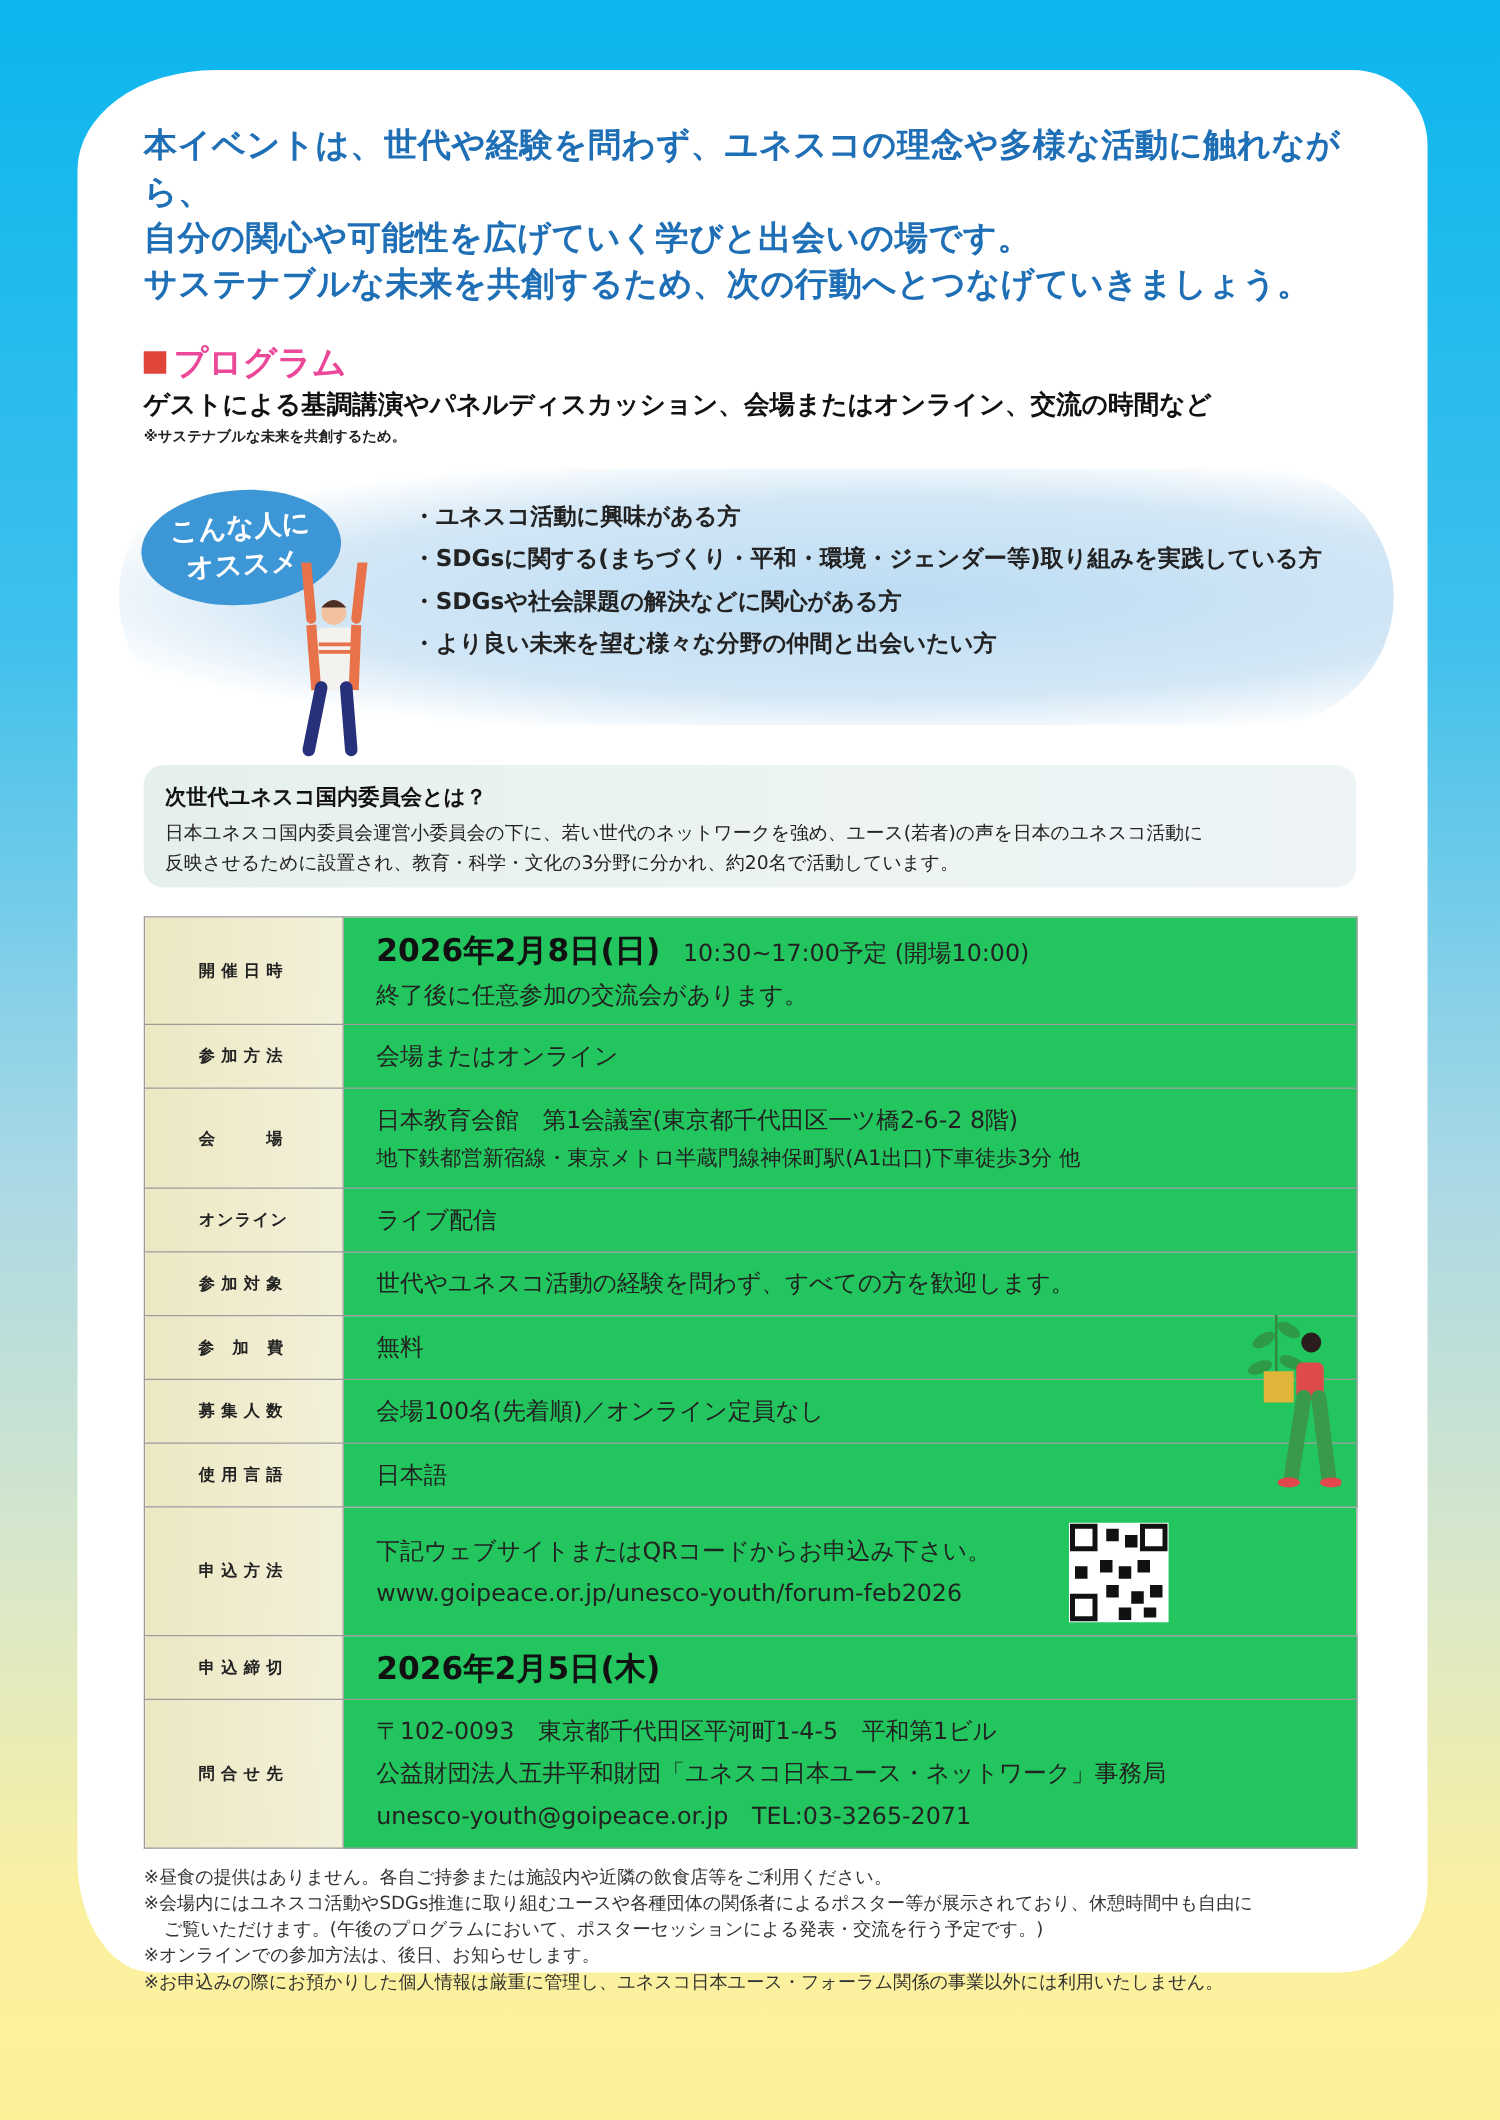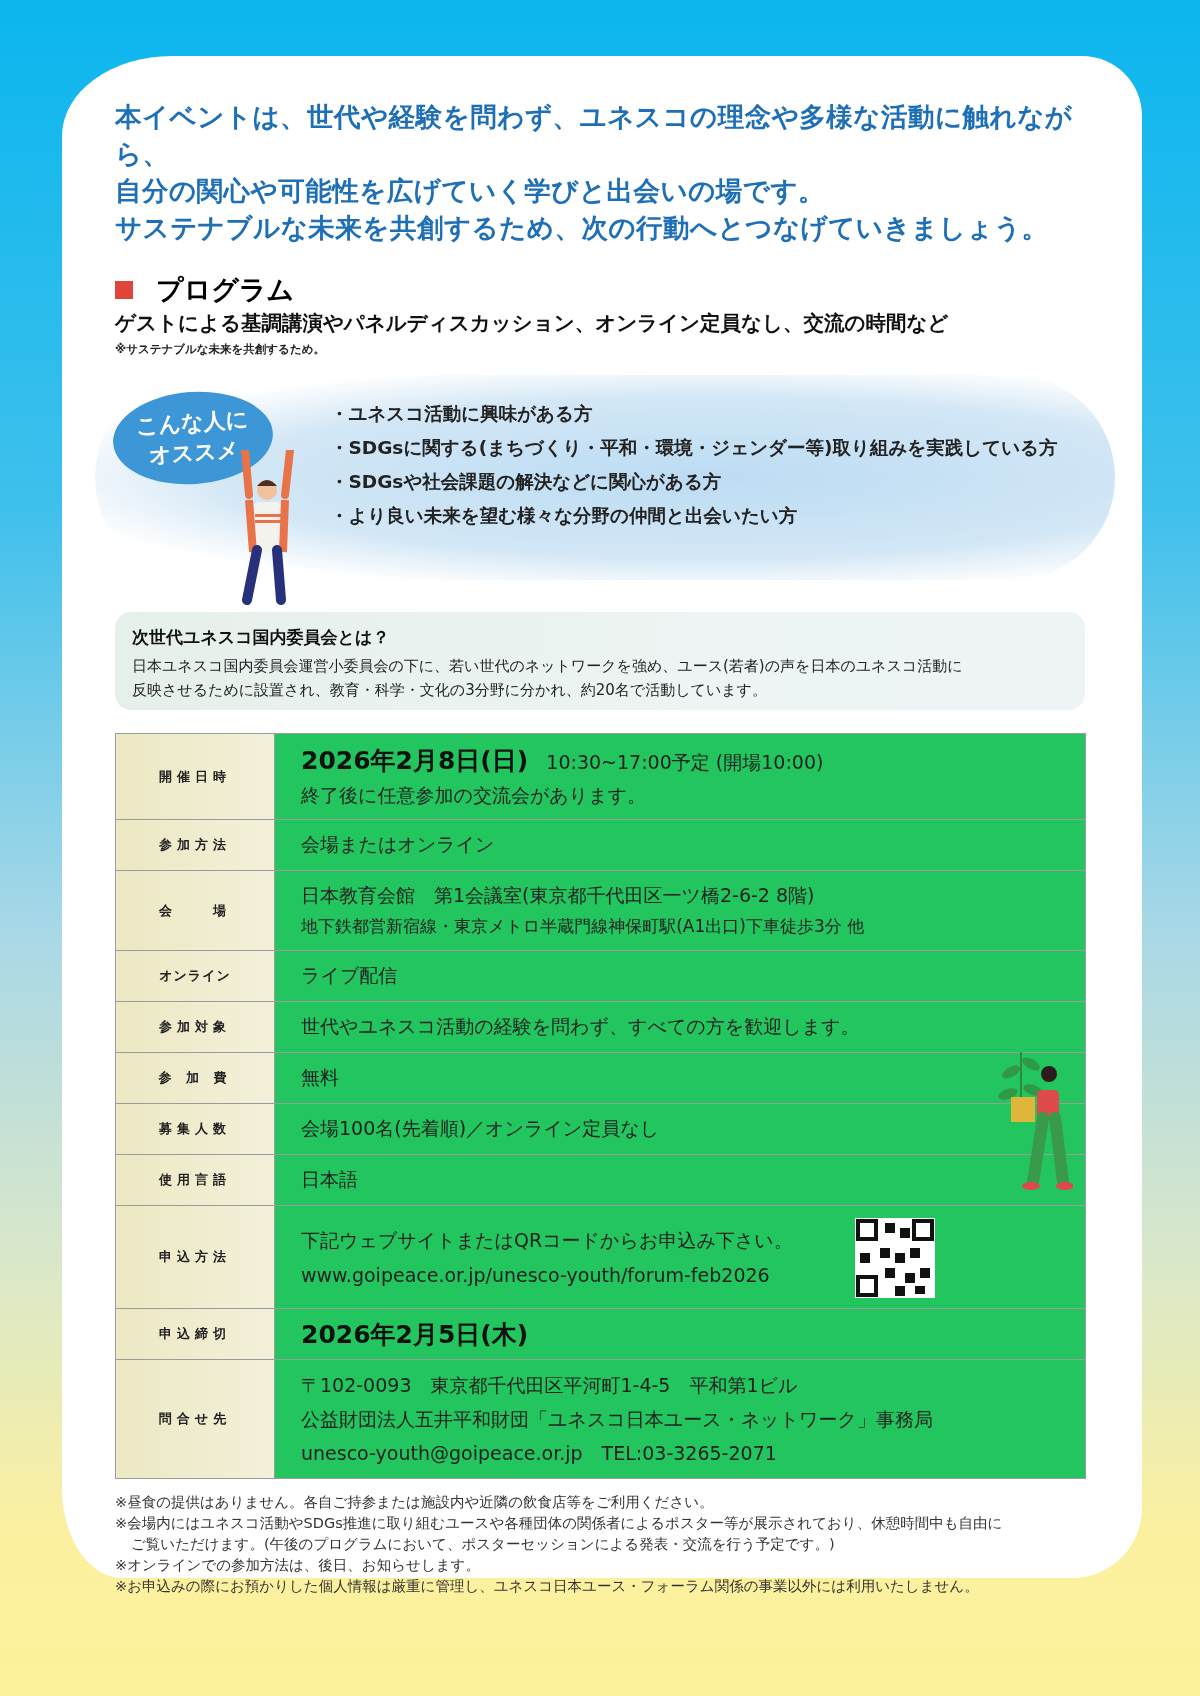"プログラム" .prog-title { color: #000000 -> #ec4899; gap: 17px -> none }
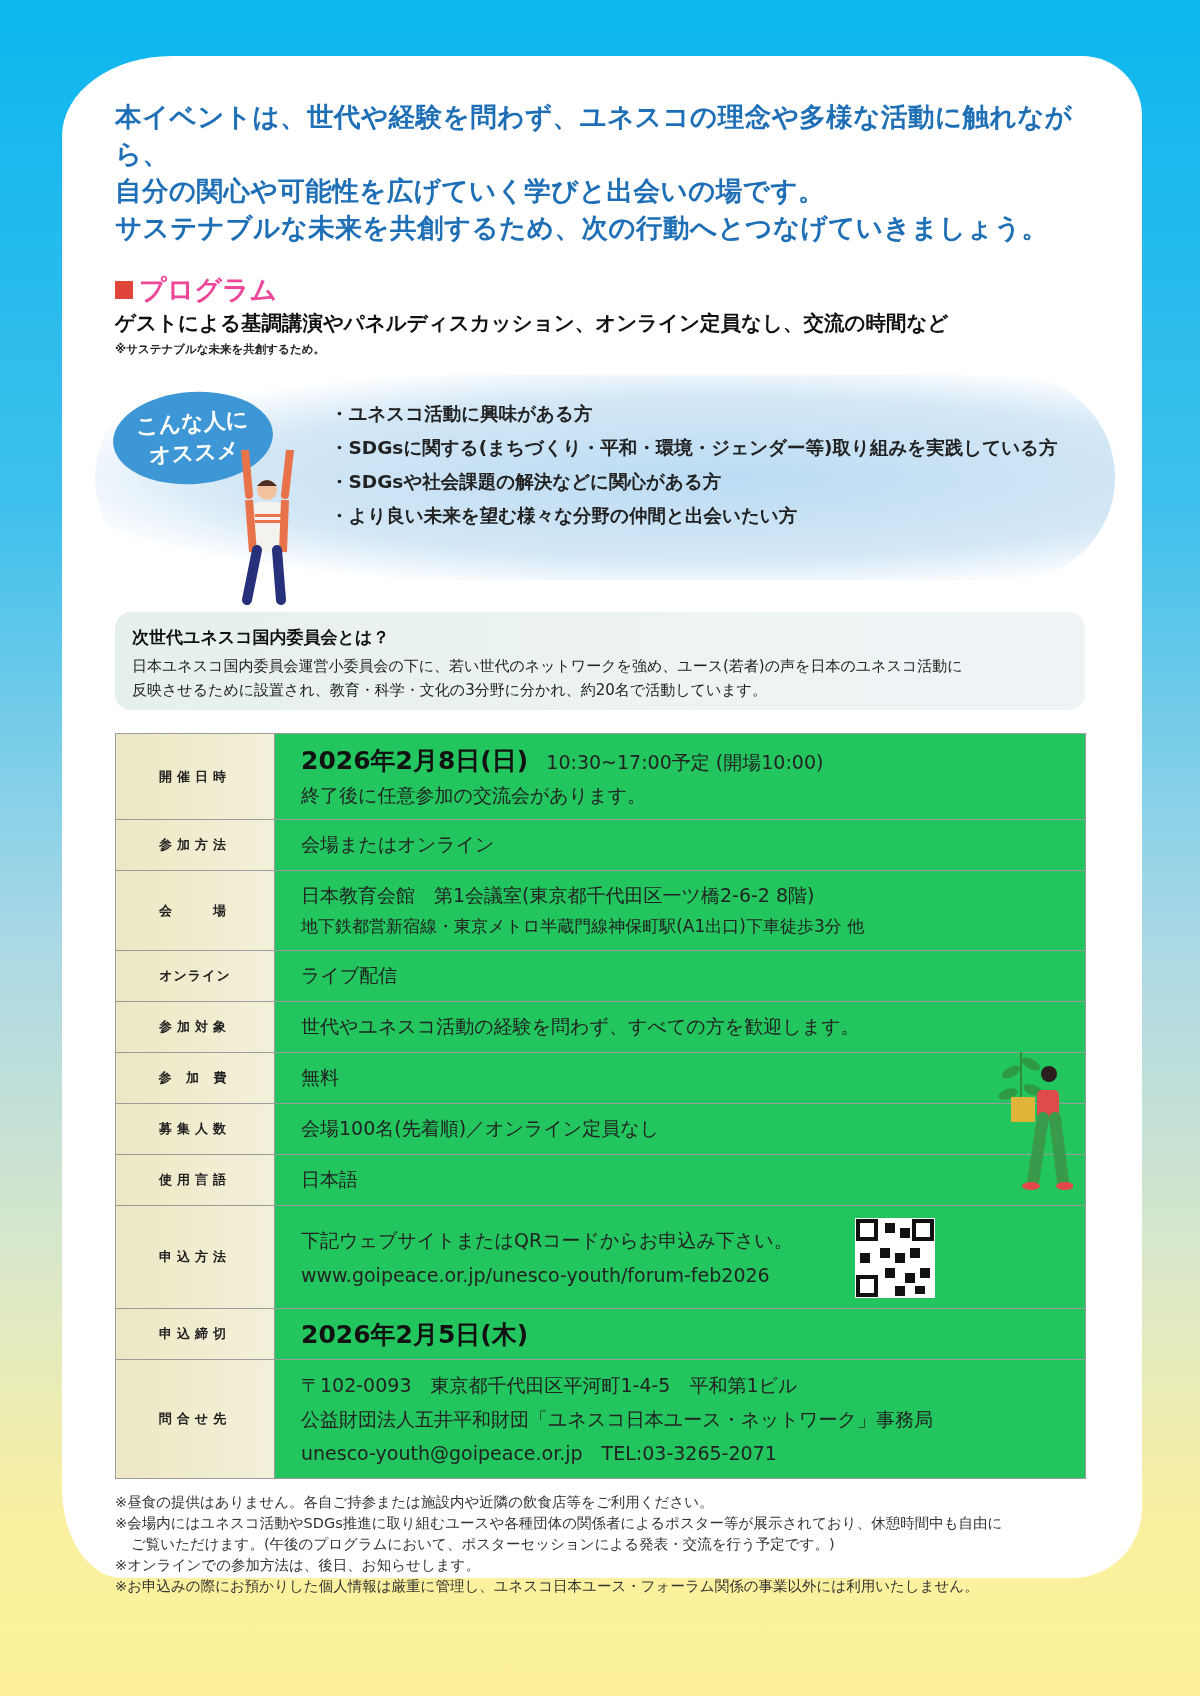"ゲストによる基調講演やパネルディスカッション、オンライン定員なし、交流の時間など" div.prog-desc { text: オンライン定員なし -> 会場またはオンライン }
